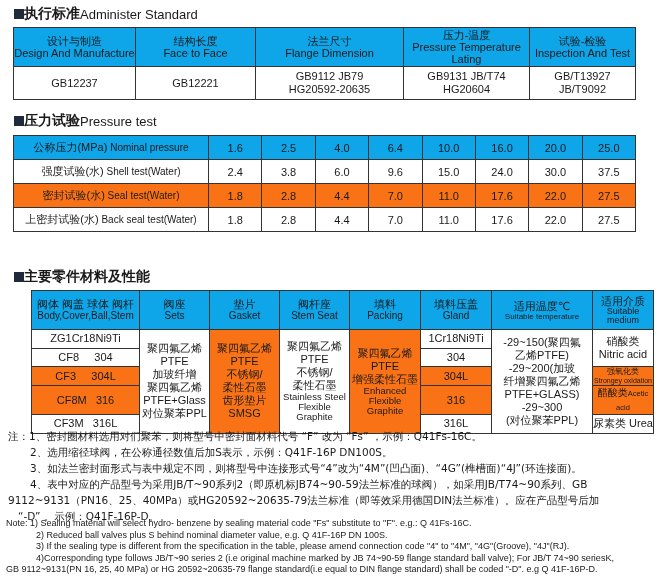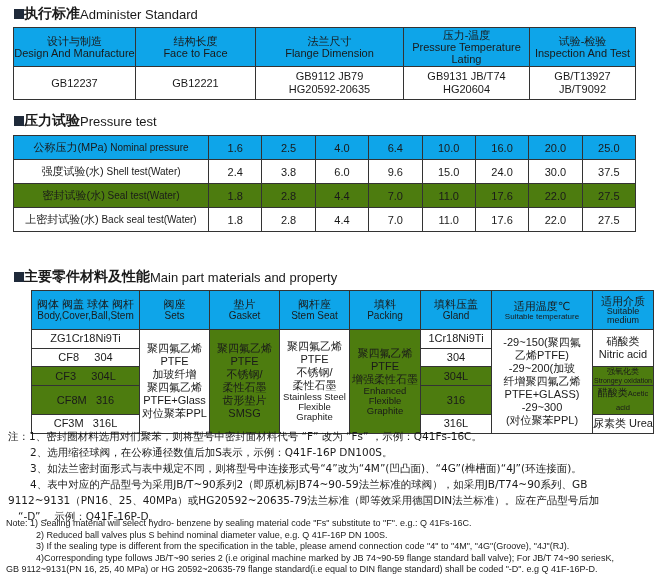"密封试验(水) Seal test(Water)" .alt { background: #4d7c0f -> #f97316 }
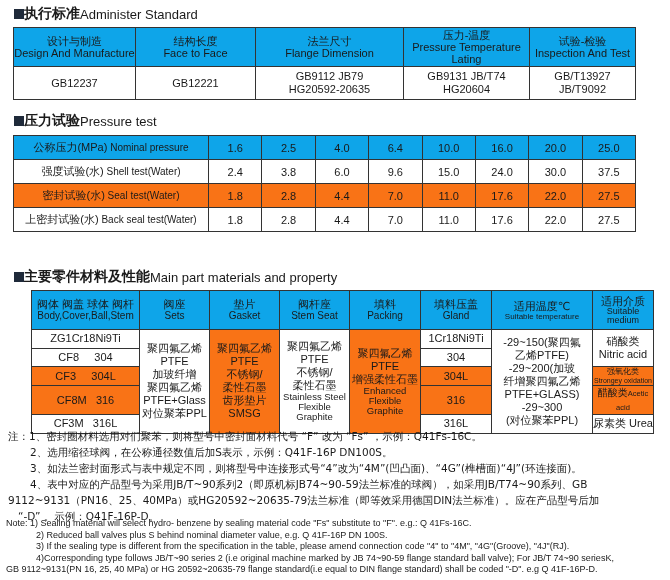"Main part materials and property" span.en { html: <span>Main part materials and property</span> -> none }
